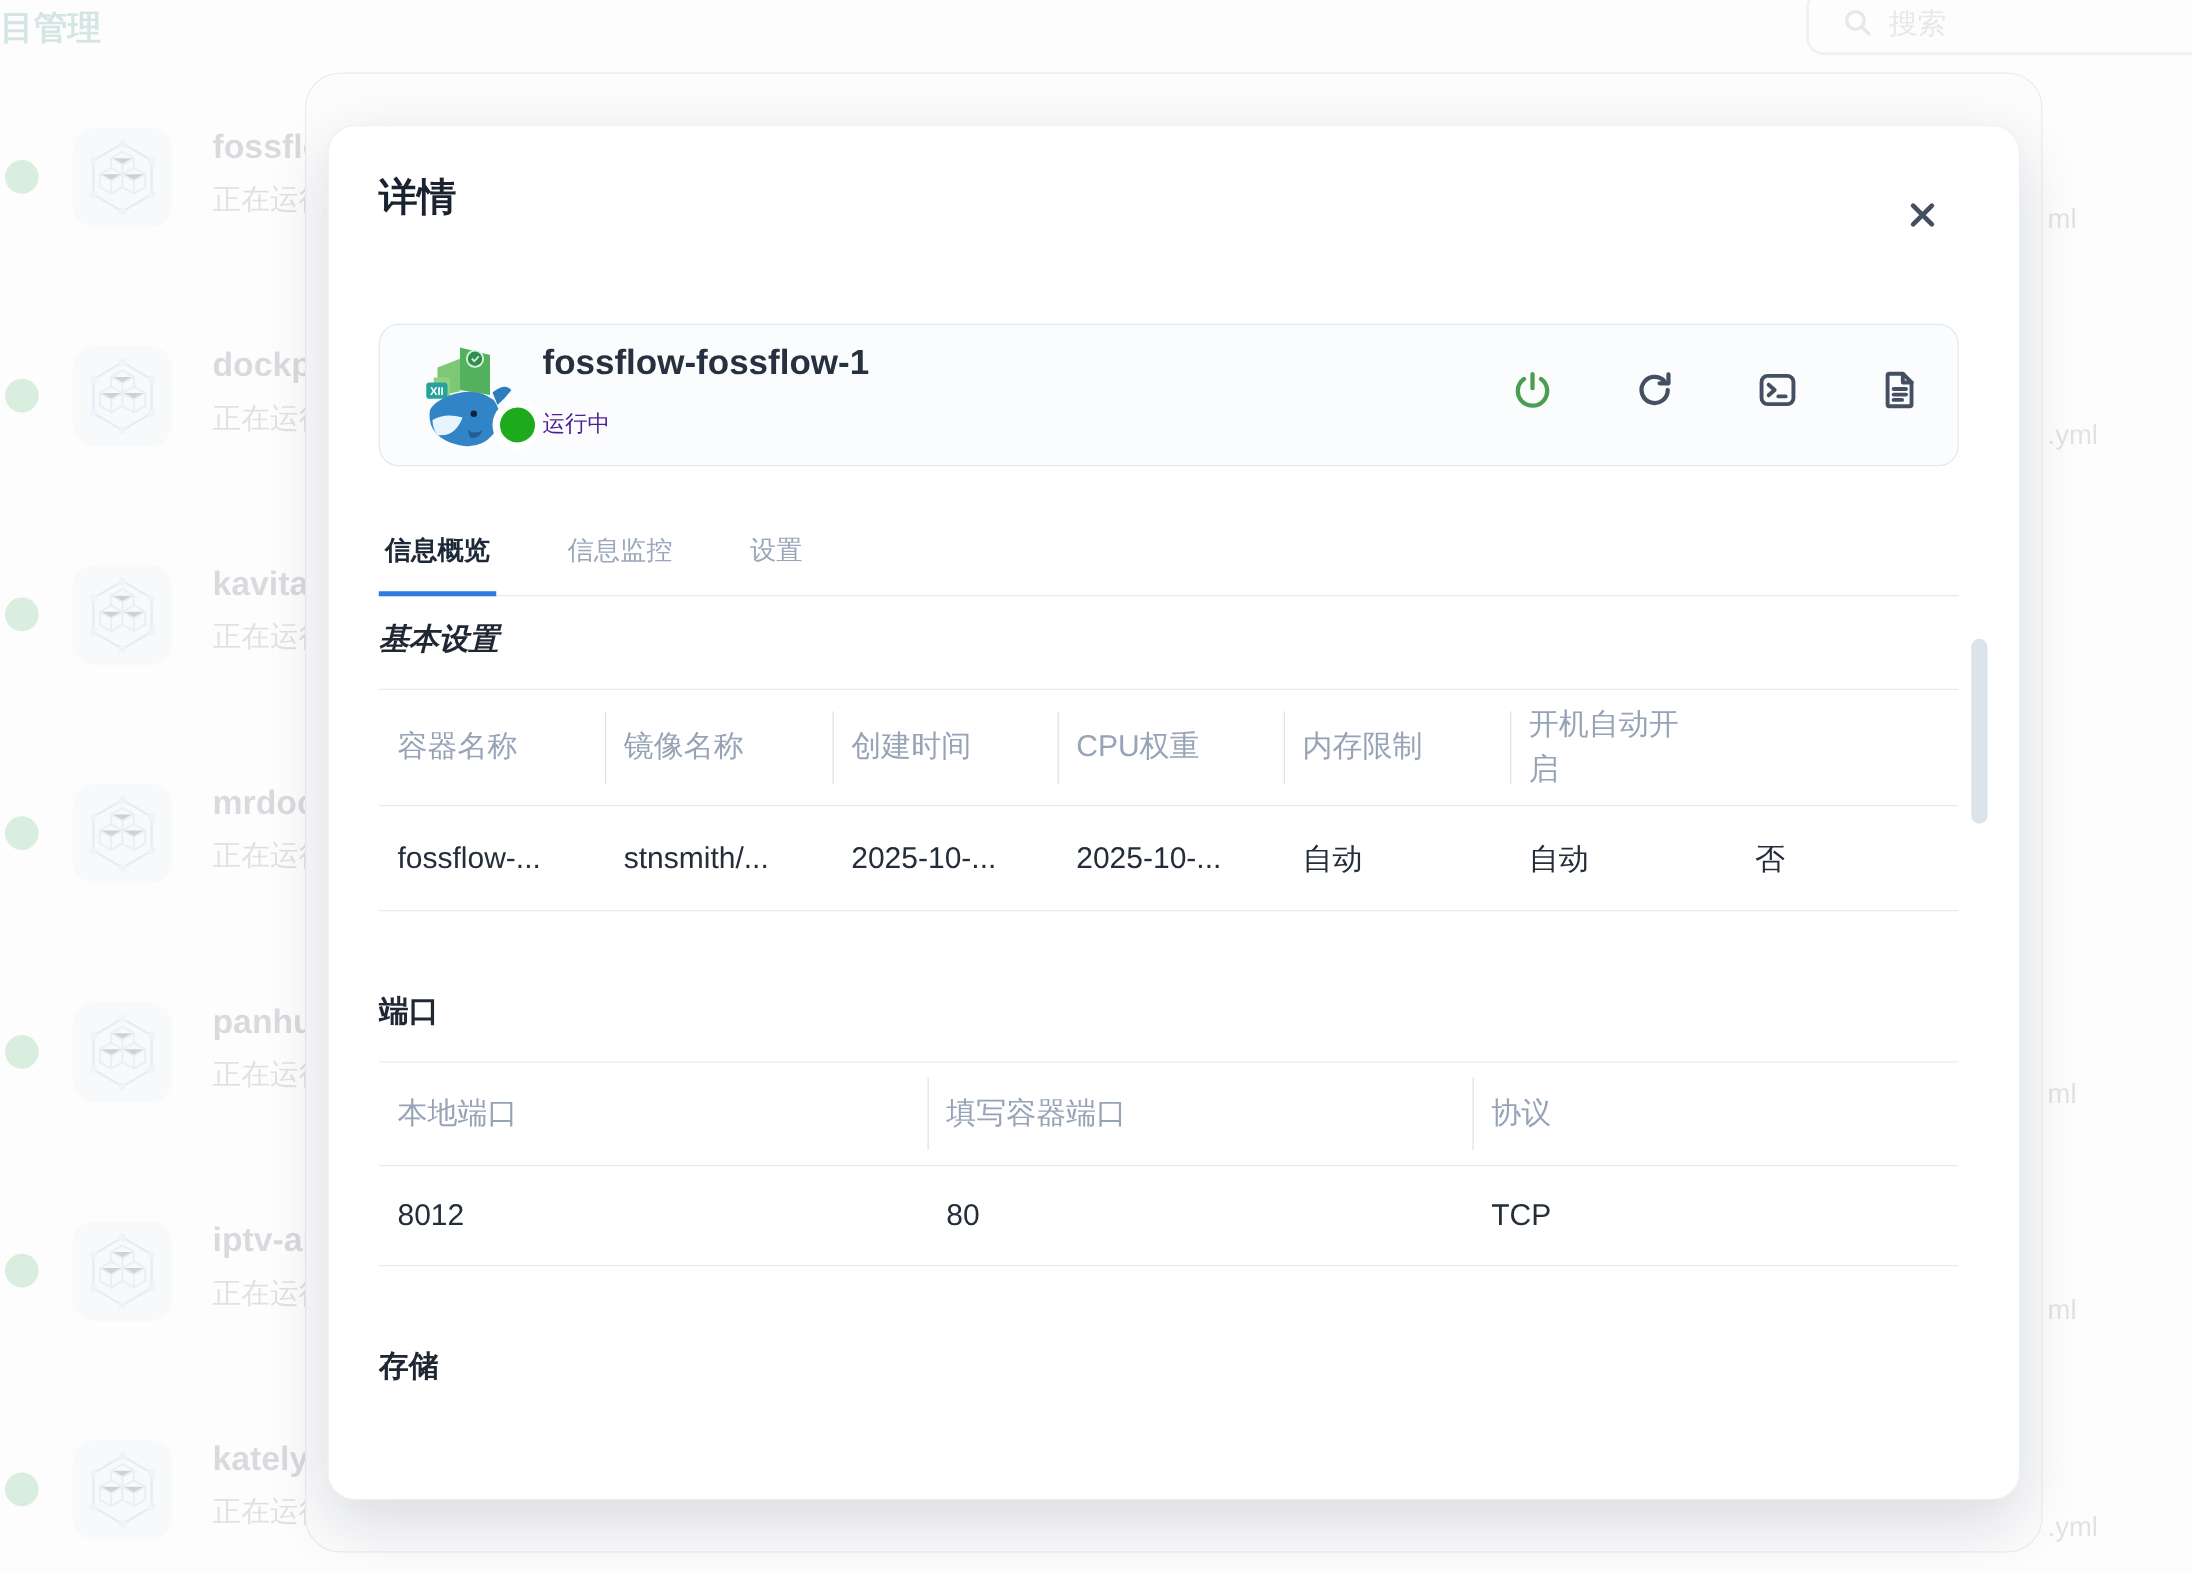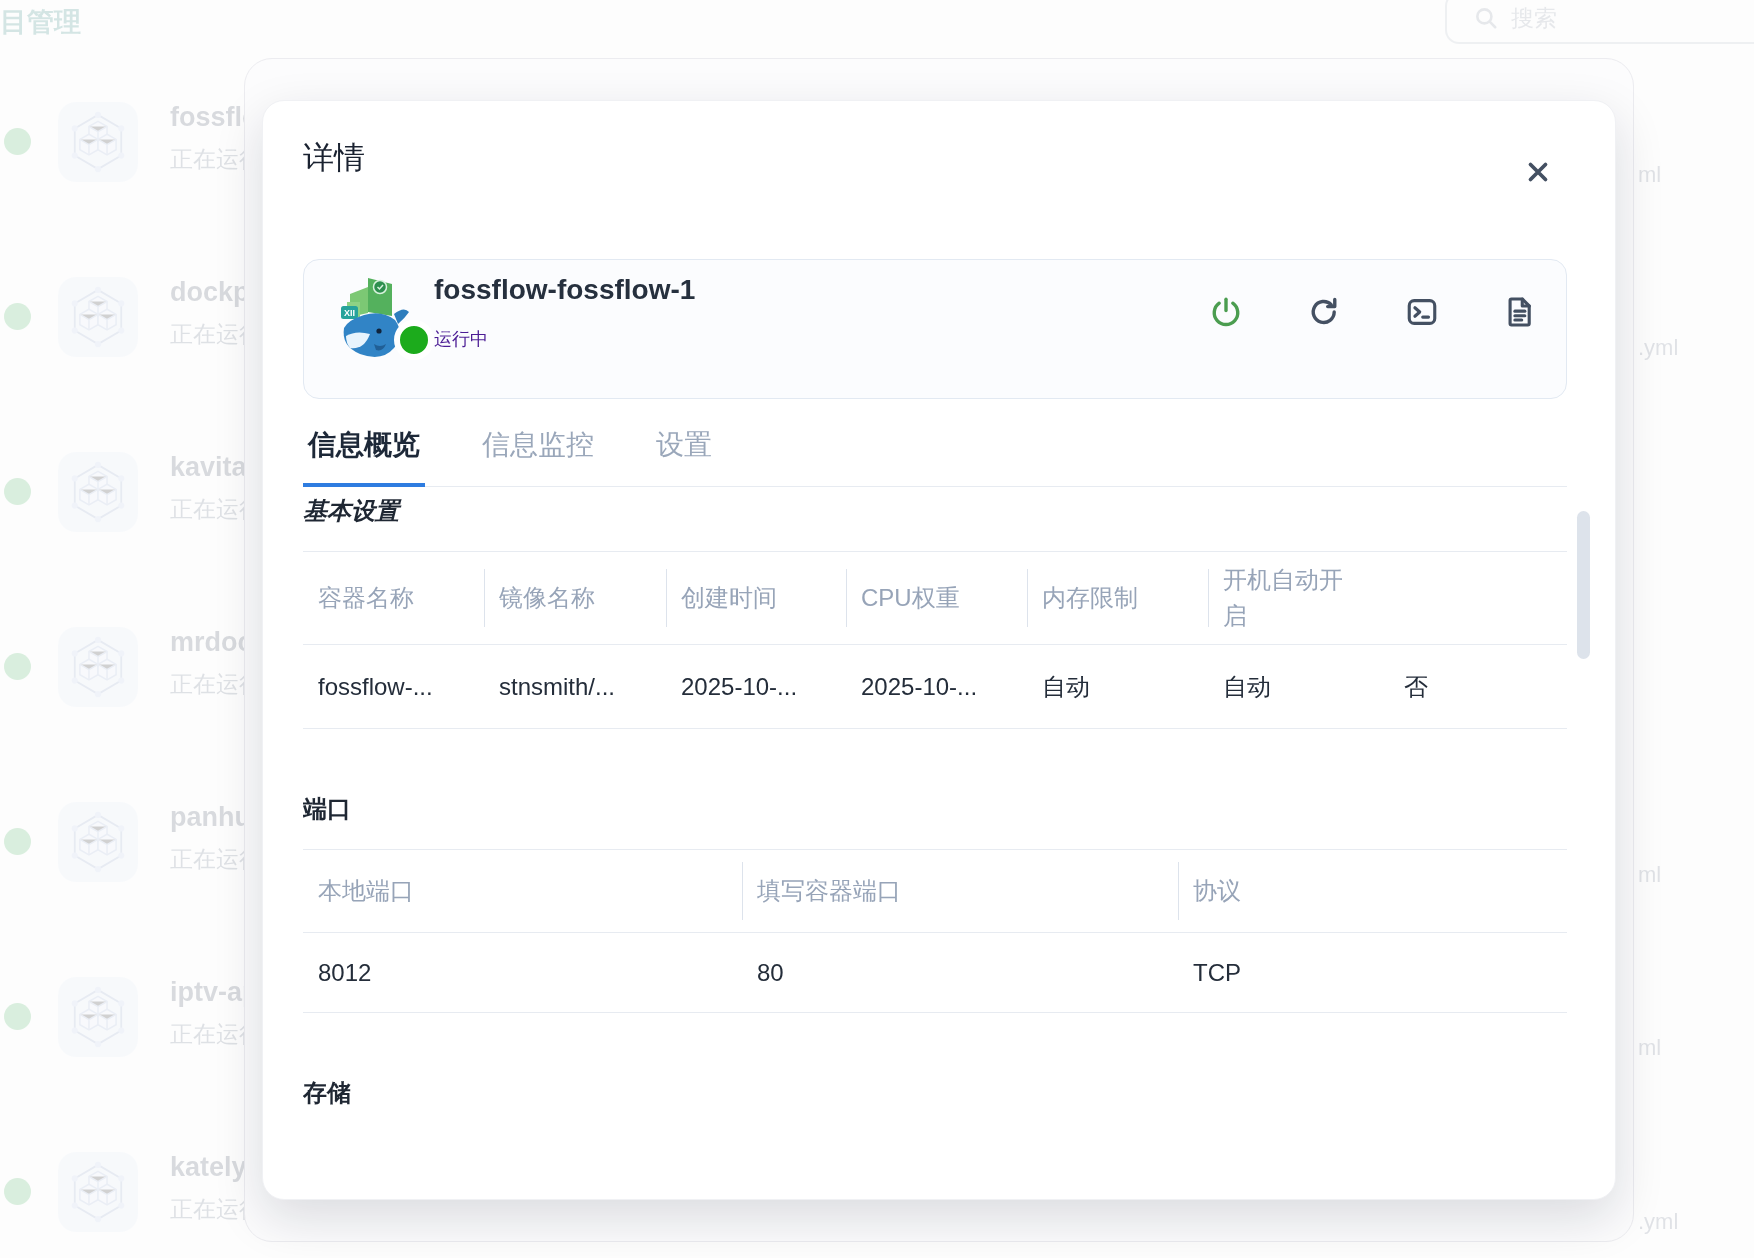"详情" .modal-title { font-weight: 400 -> 700 }
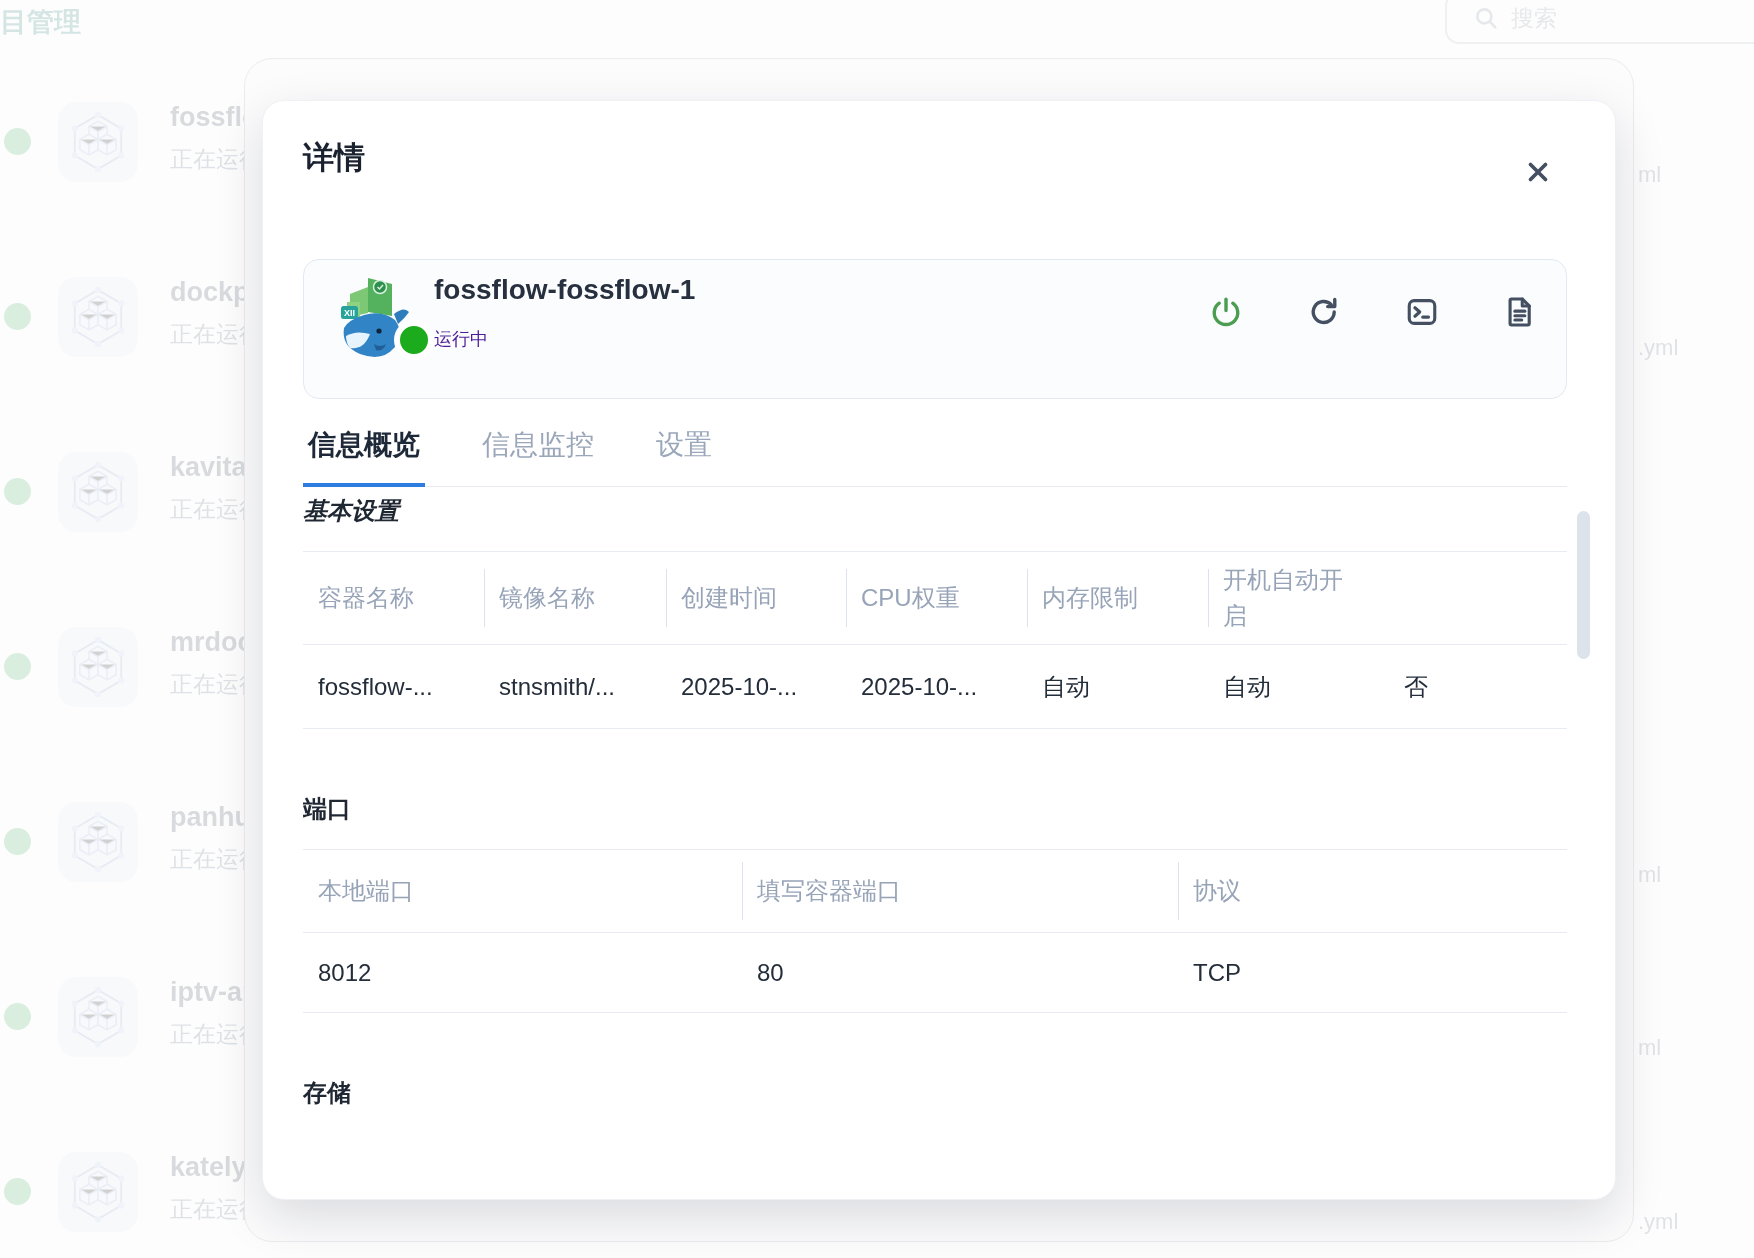"fossflow-fossflow-1" .card { height: 140px -> 114px }
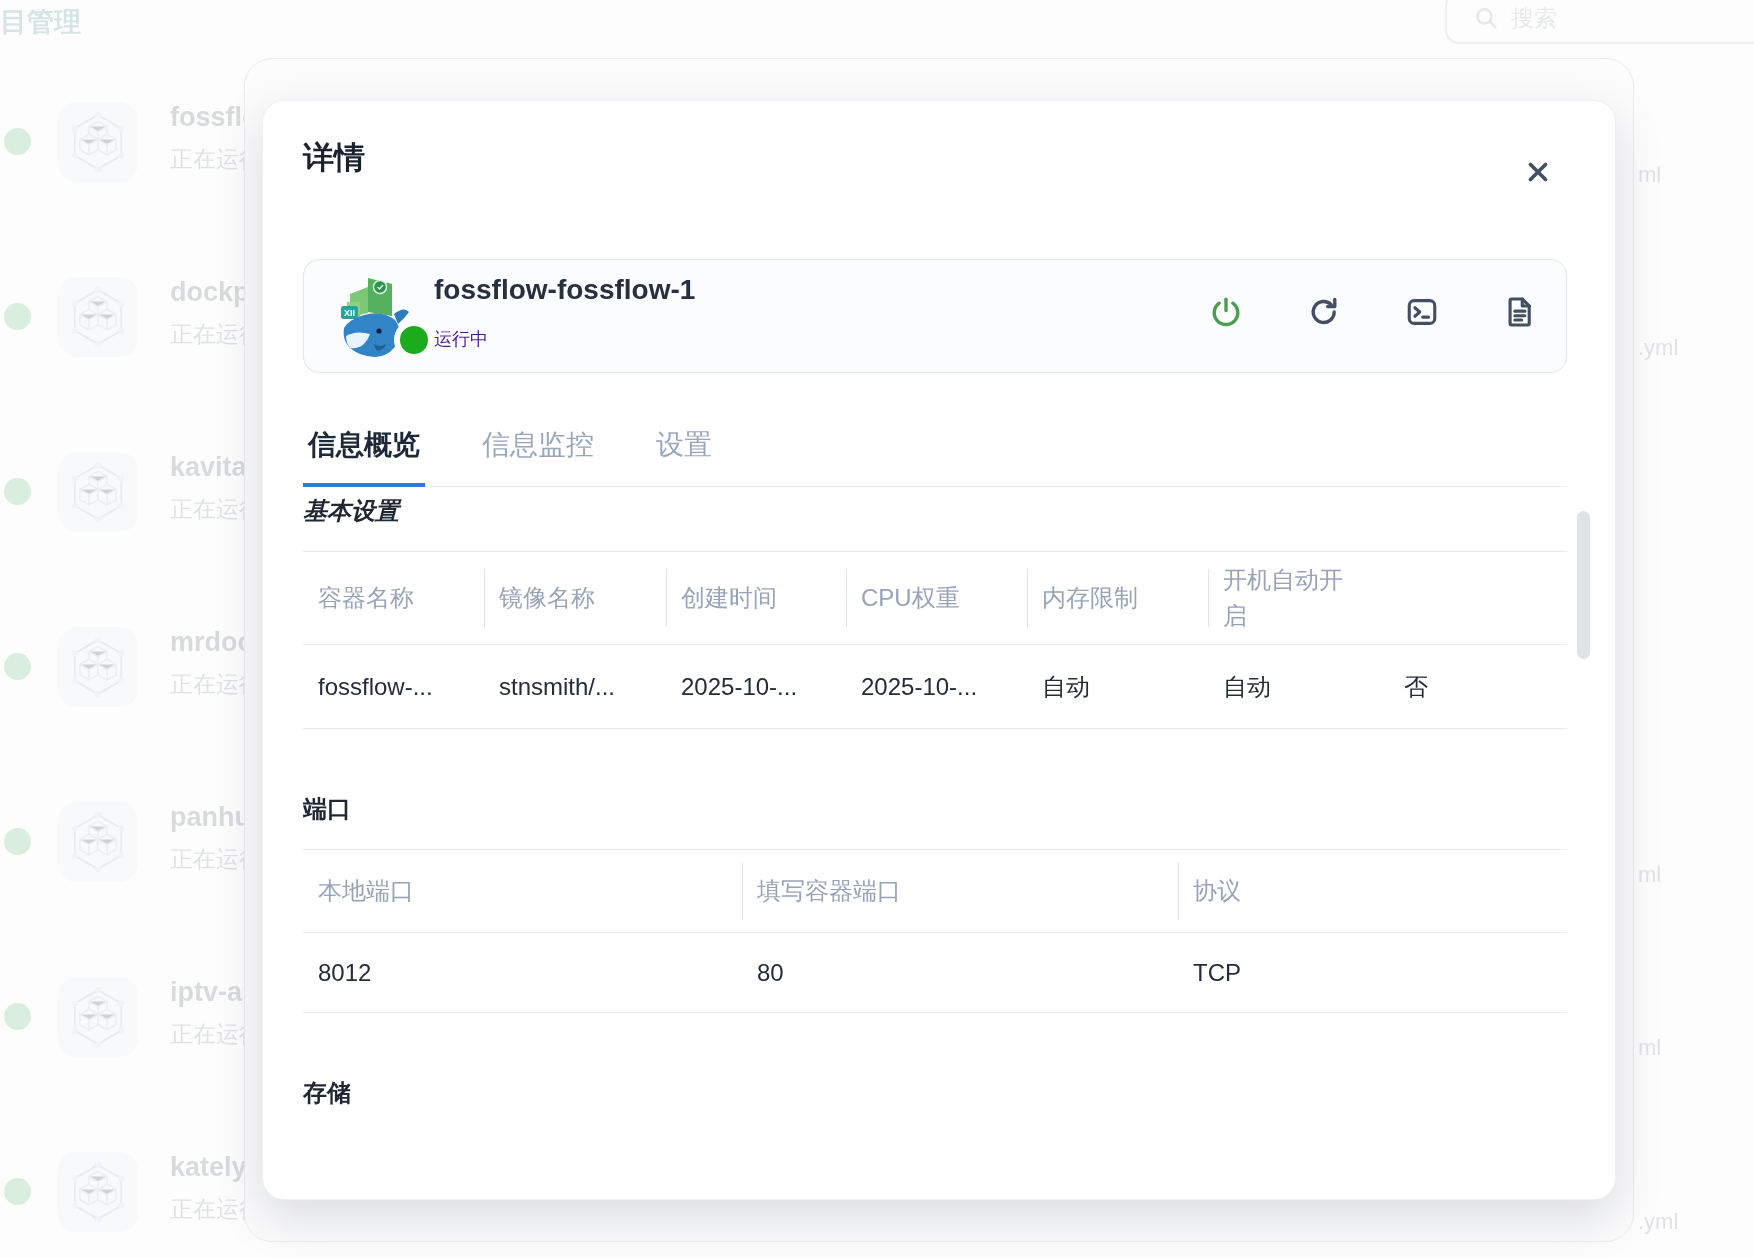"信息概览" .tab { font-size: 28px -> 21px }
